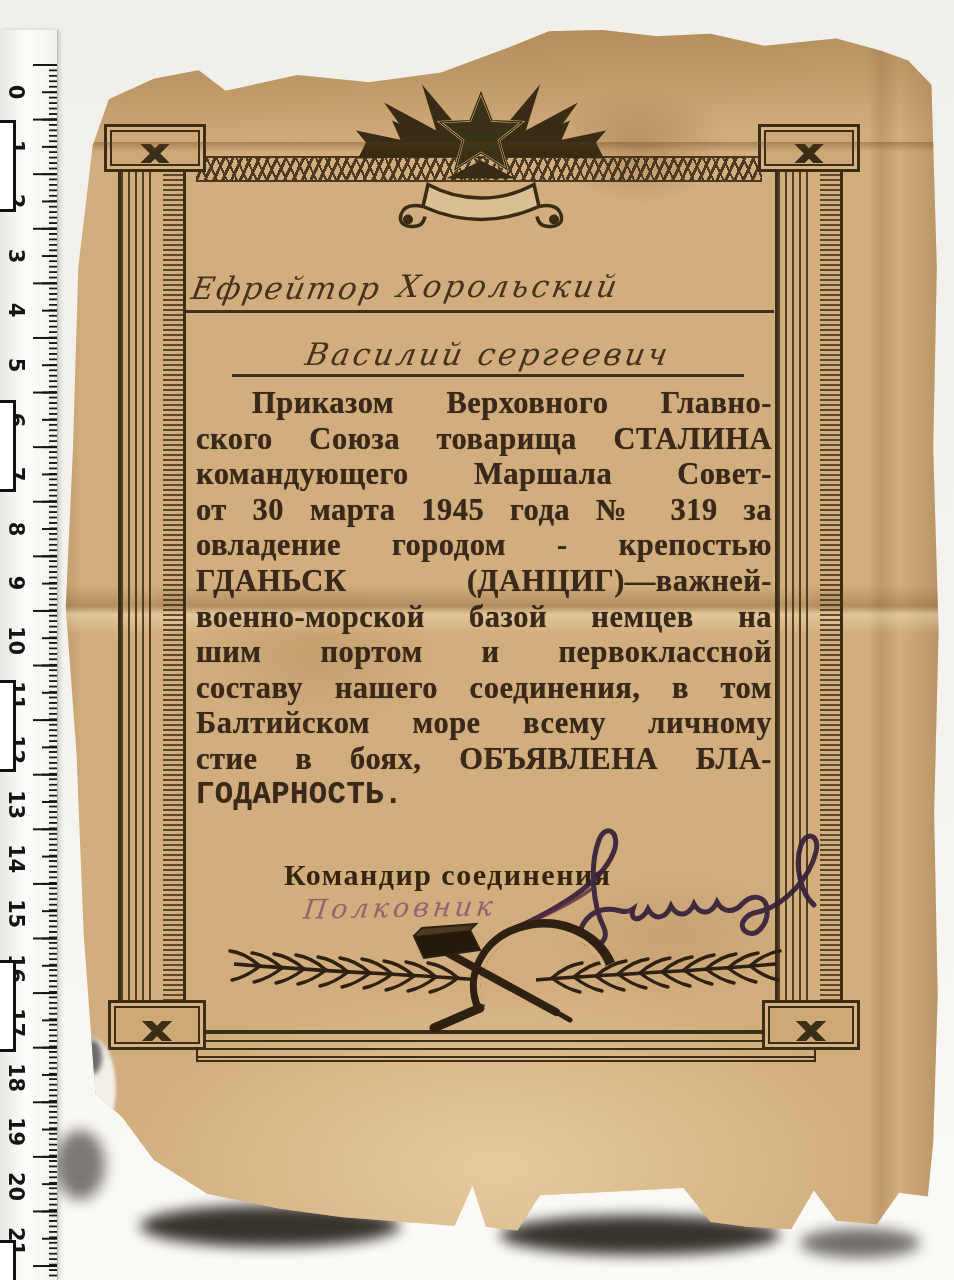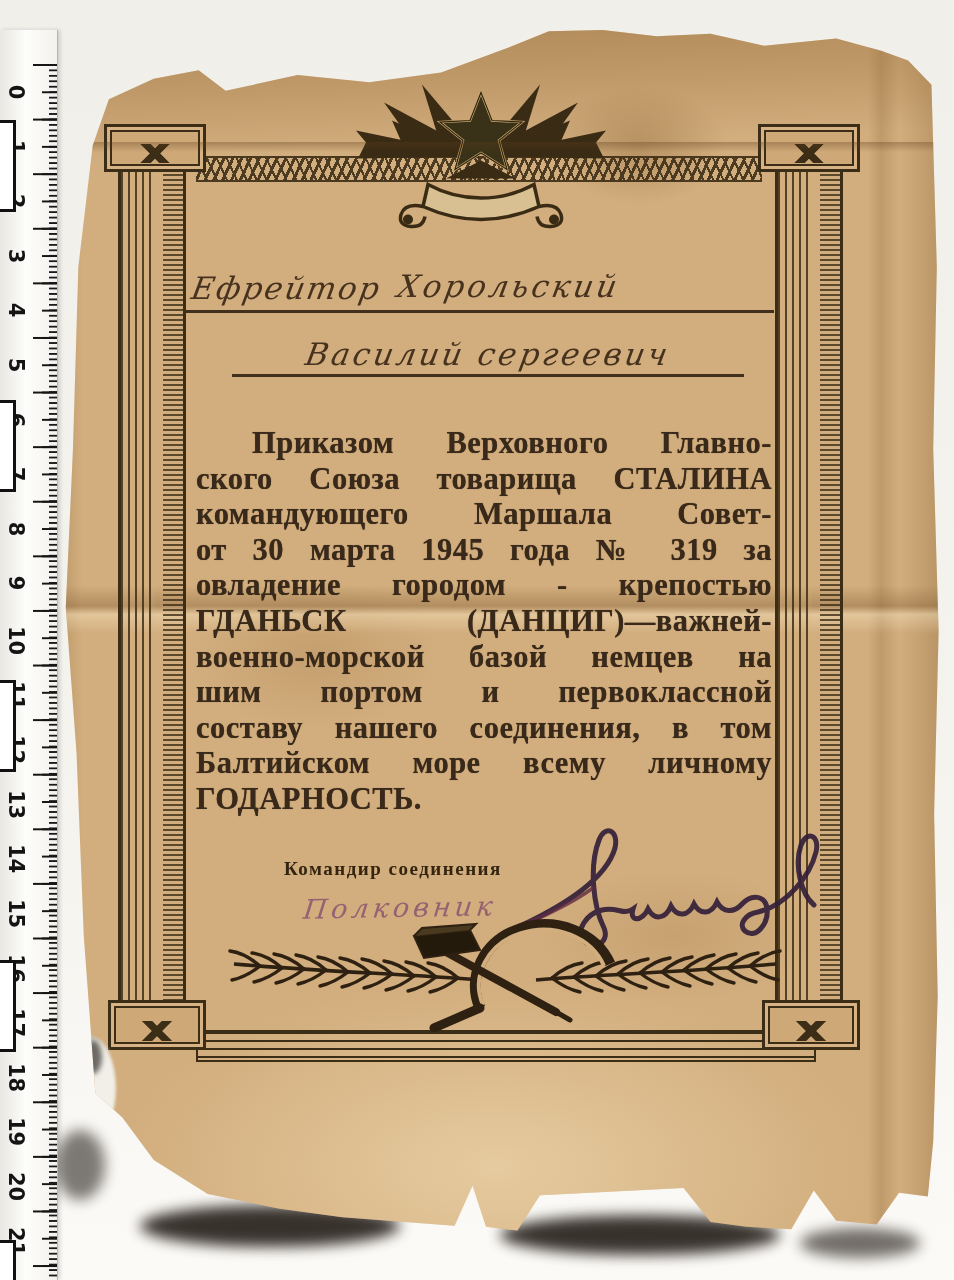"Приказом Верховного Главно-" .decree .ln.first { margin-top: 40px -> none }
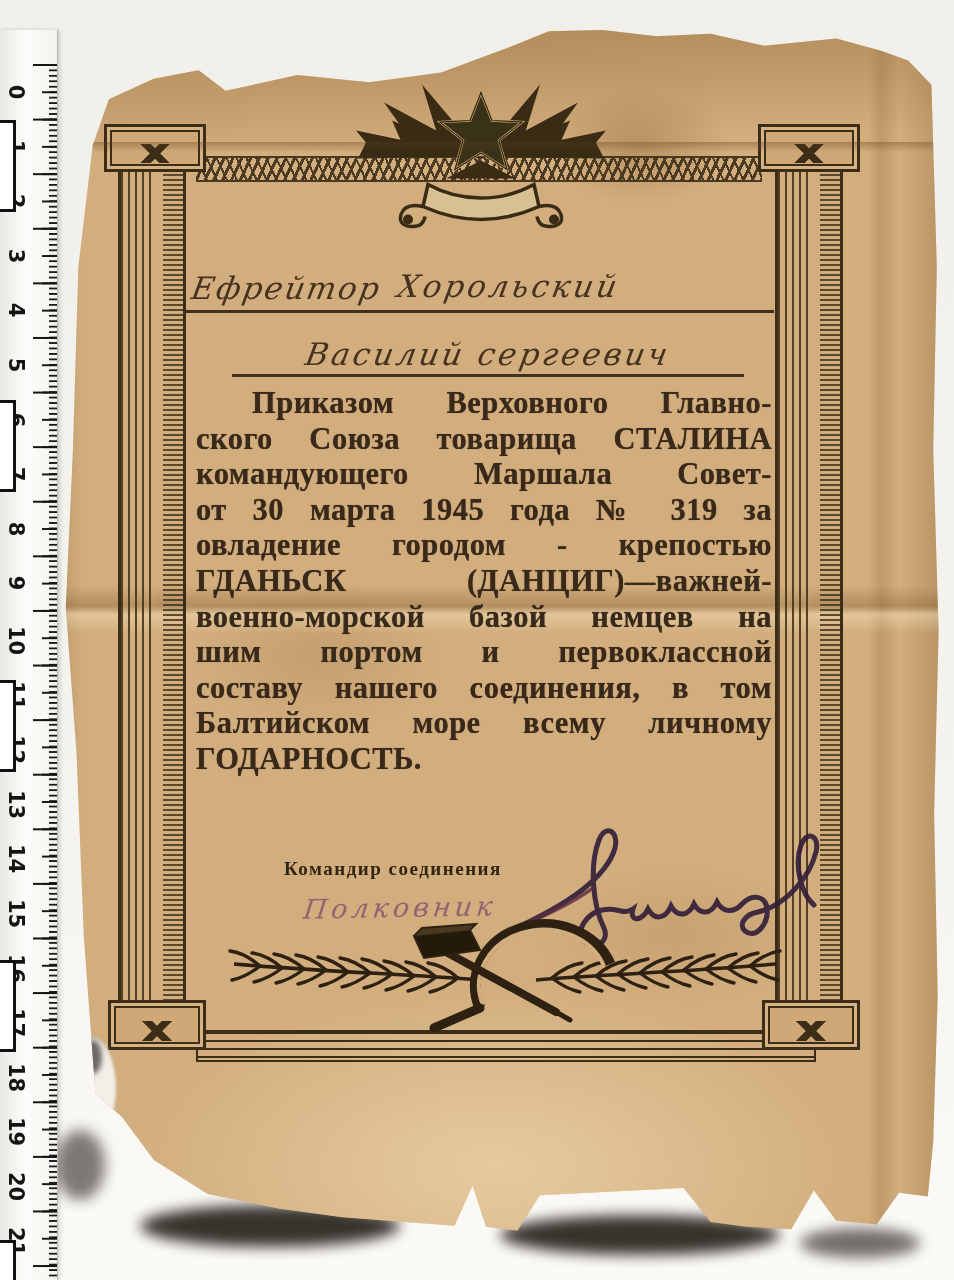"стие в боях, ОБЪЯВЛЕНА БЛА-" div.ln { html: none -> <div>стие в боях, ОБЪЯВЛЕНА БЛА-</div> }
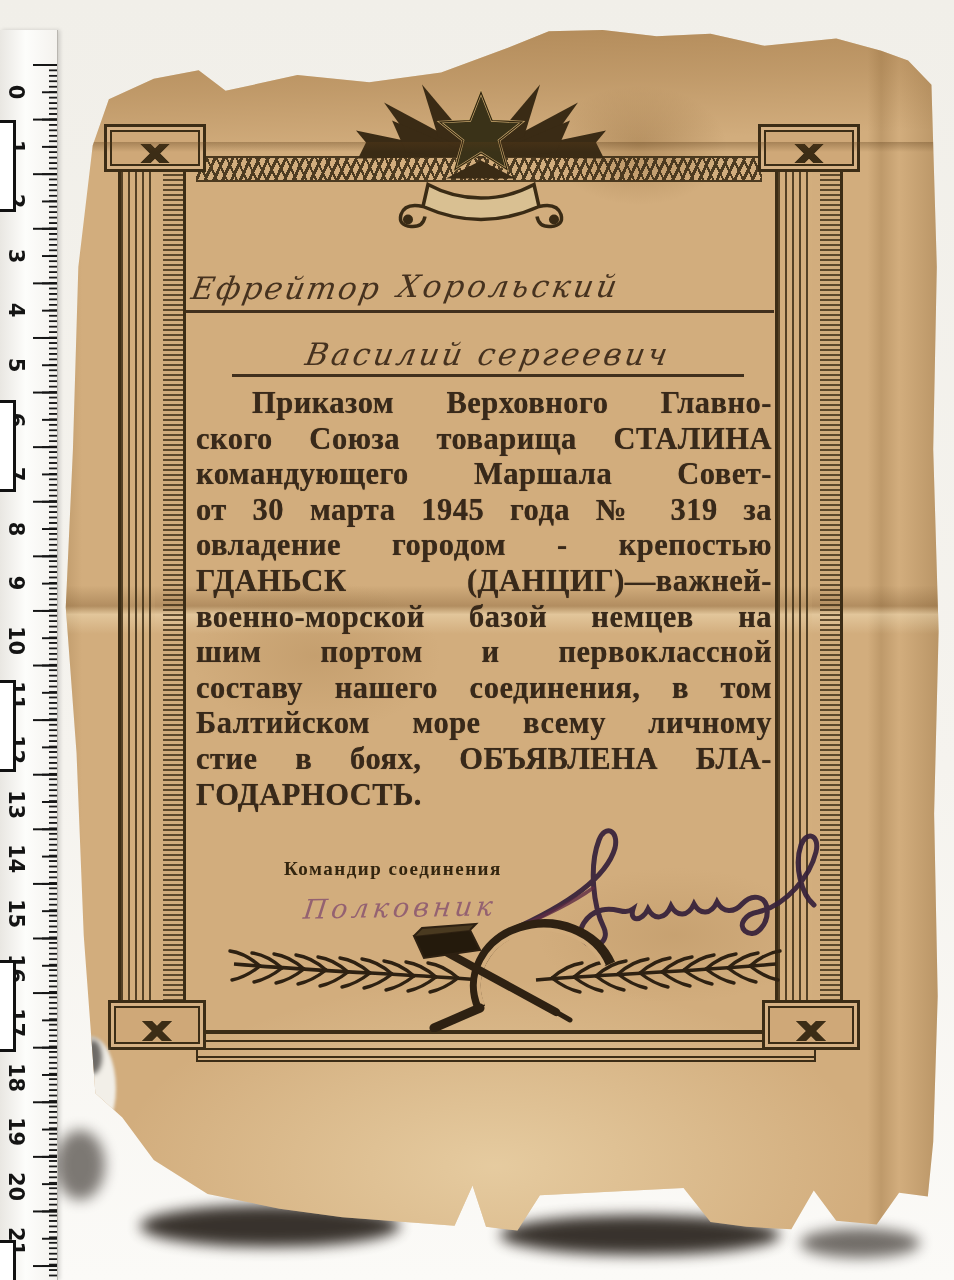"ГОДАРНОСТЬ." .decree .ln.last { font-family: none -> Liberation Mono, monospace }
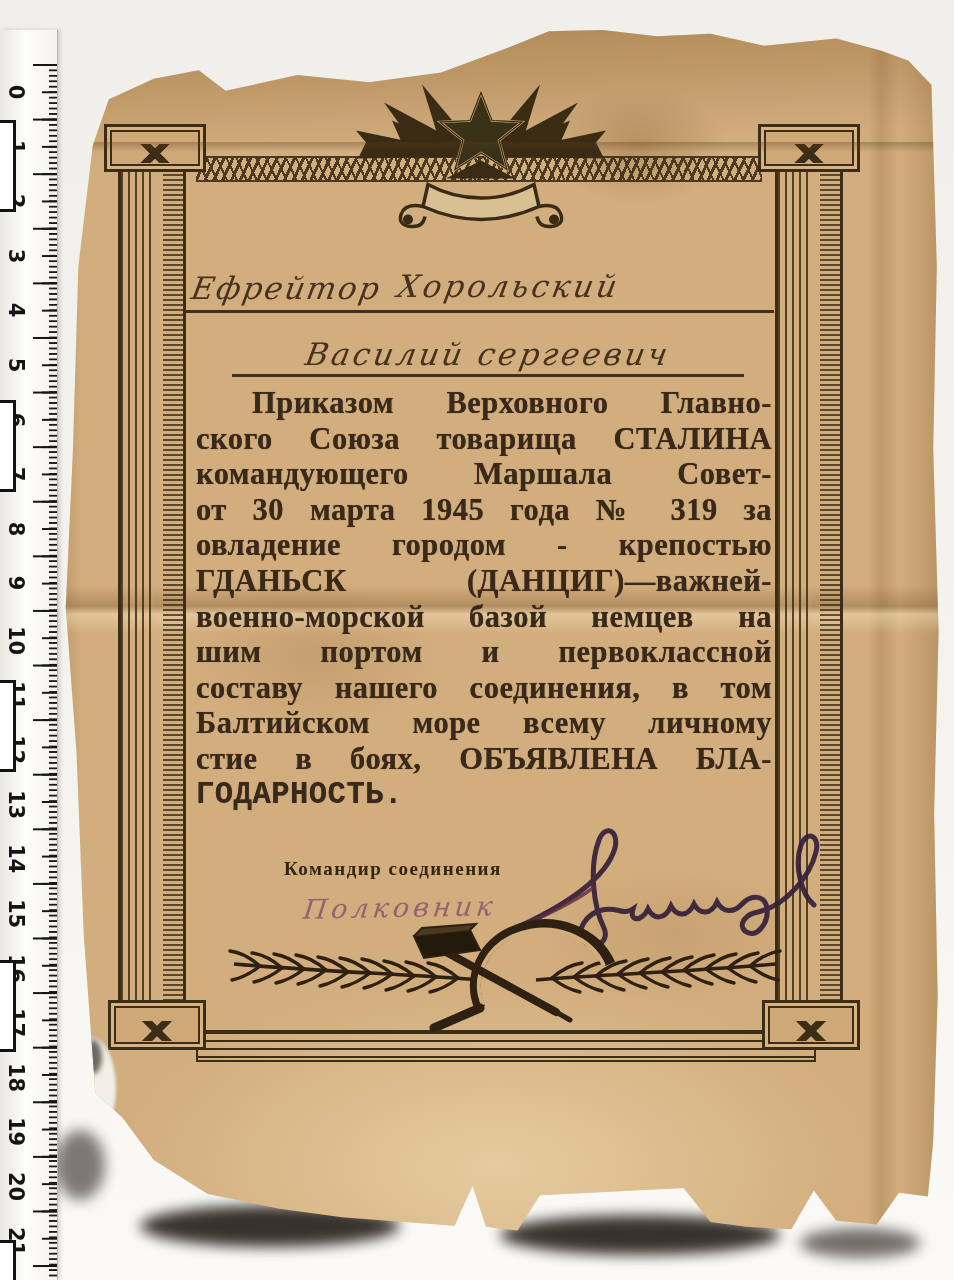"Командир соединения" .cmd-title { font-size: 19px -> 30px }
